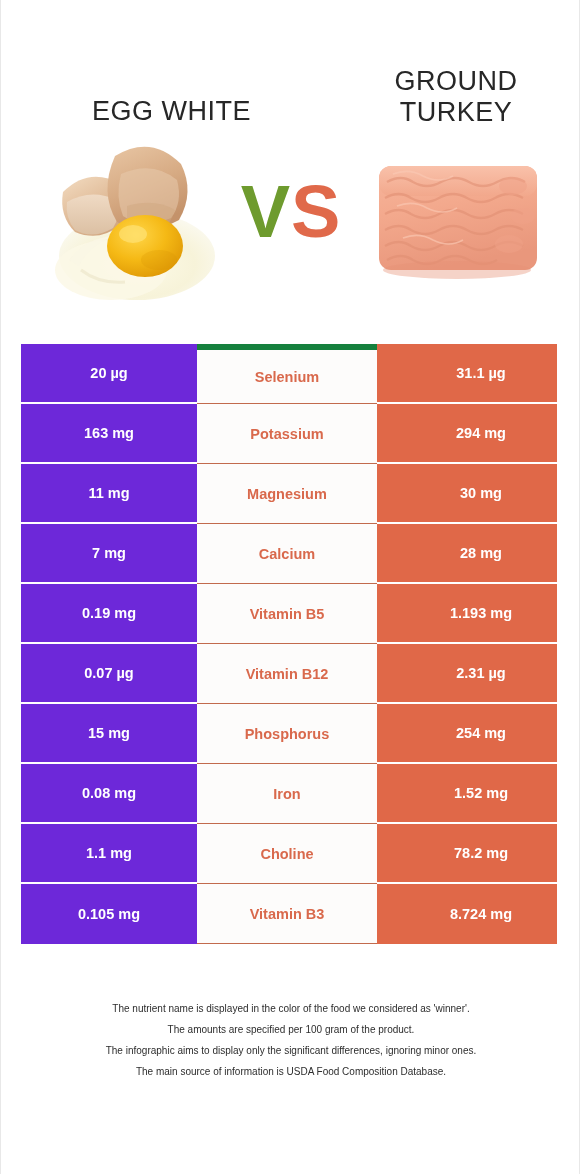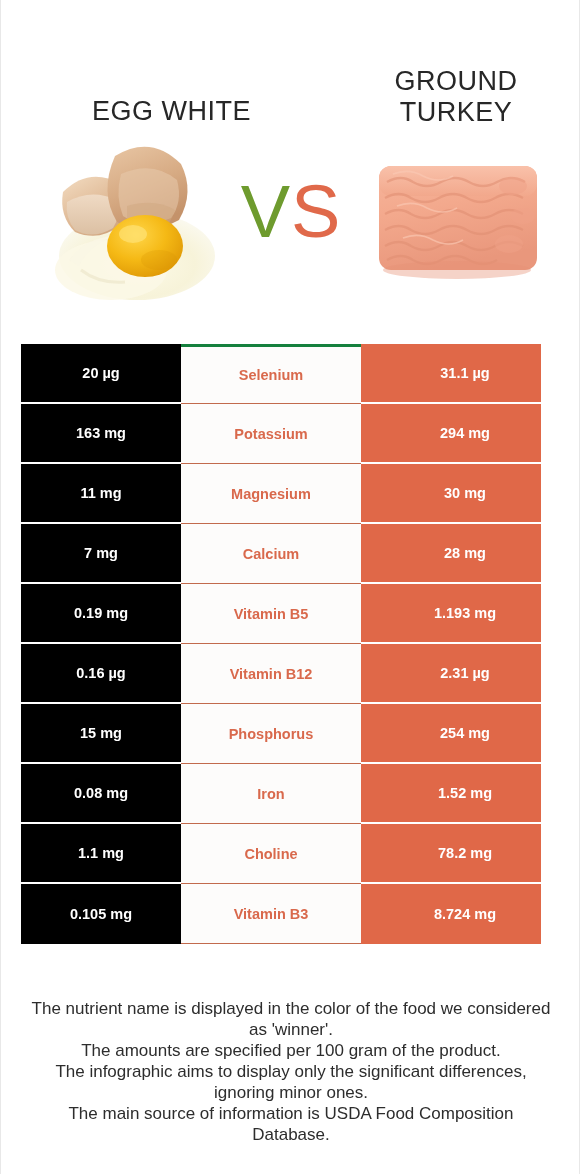"VS" .vs { font-weight: 400 -> 700 }
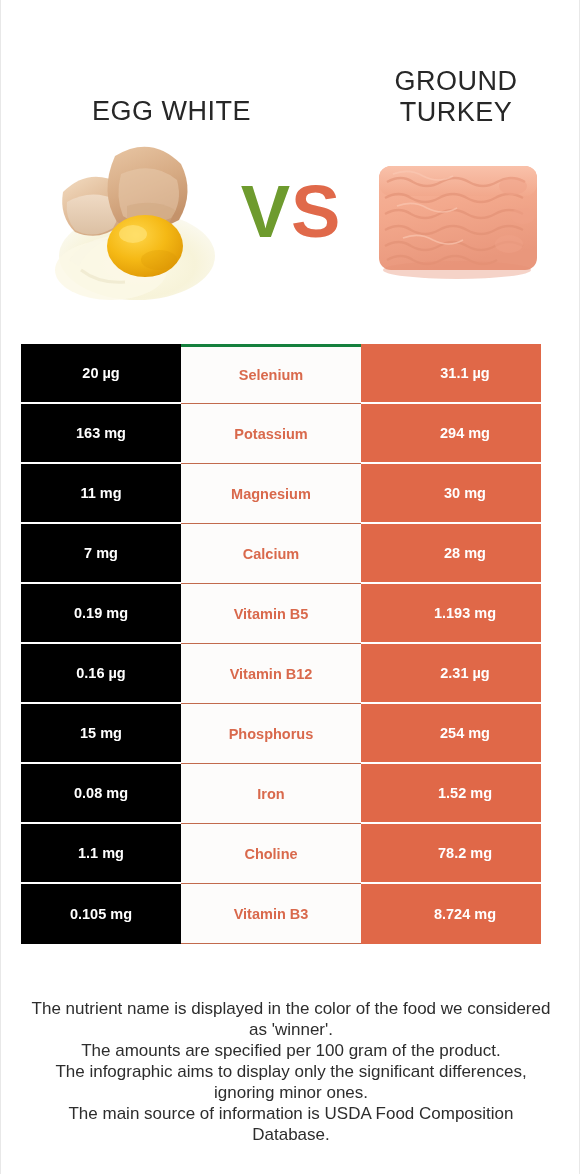"20 µg" .cell-left { background: #000000 -> #6d28d9; width: 160px -> 176px }
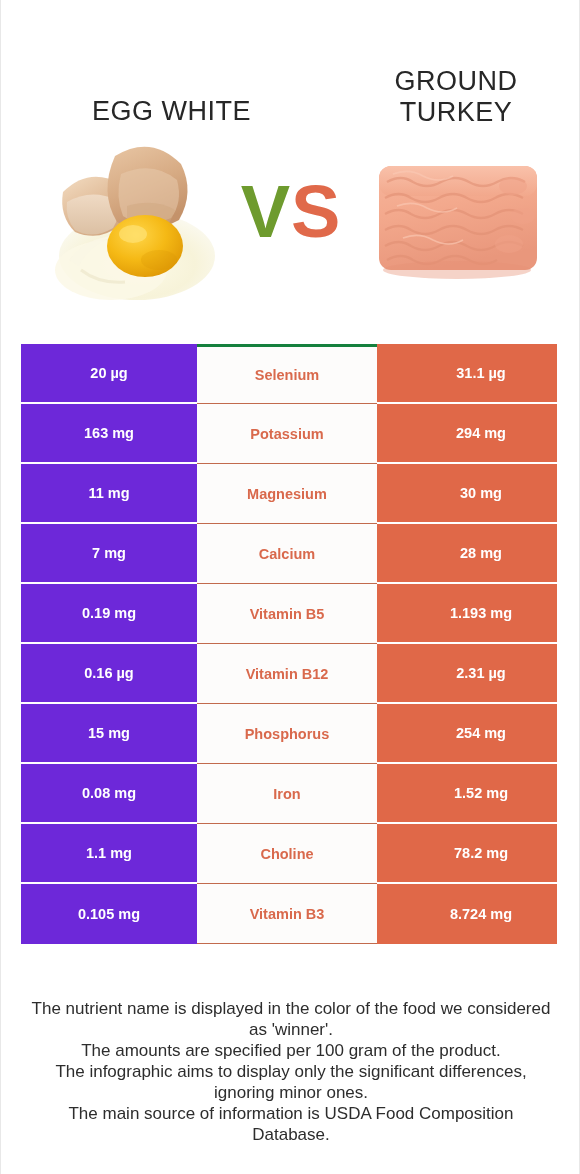"Selenium" .row:first-child .cell-mid { border-top: 3px solid #15803d -> 6px solid #15803d }
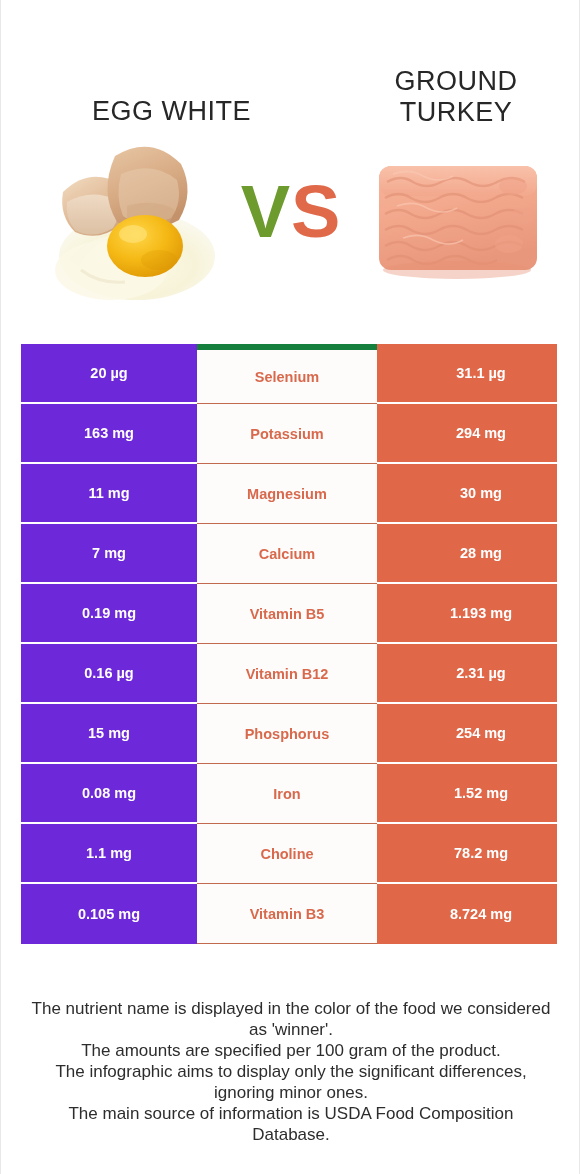"0.16 µg" div.cell { text: 0.16 -> 0.07 }
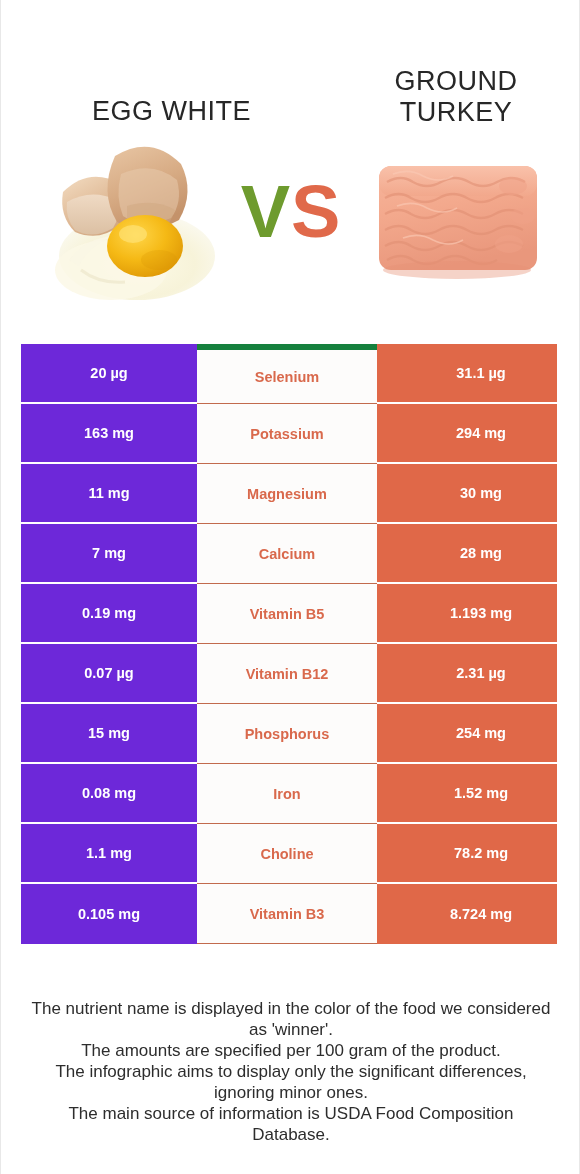"The nutrient name is displayed" .footer { font-size: 17px -> 10px }
